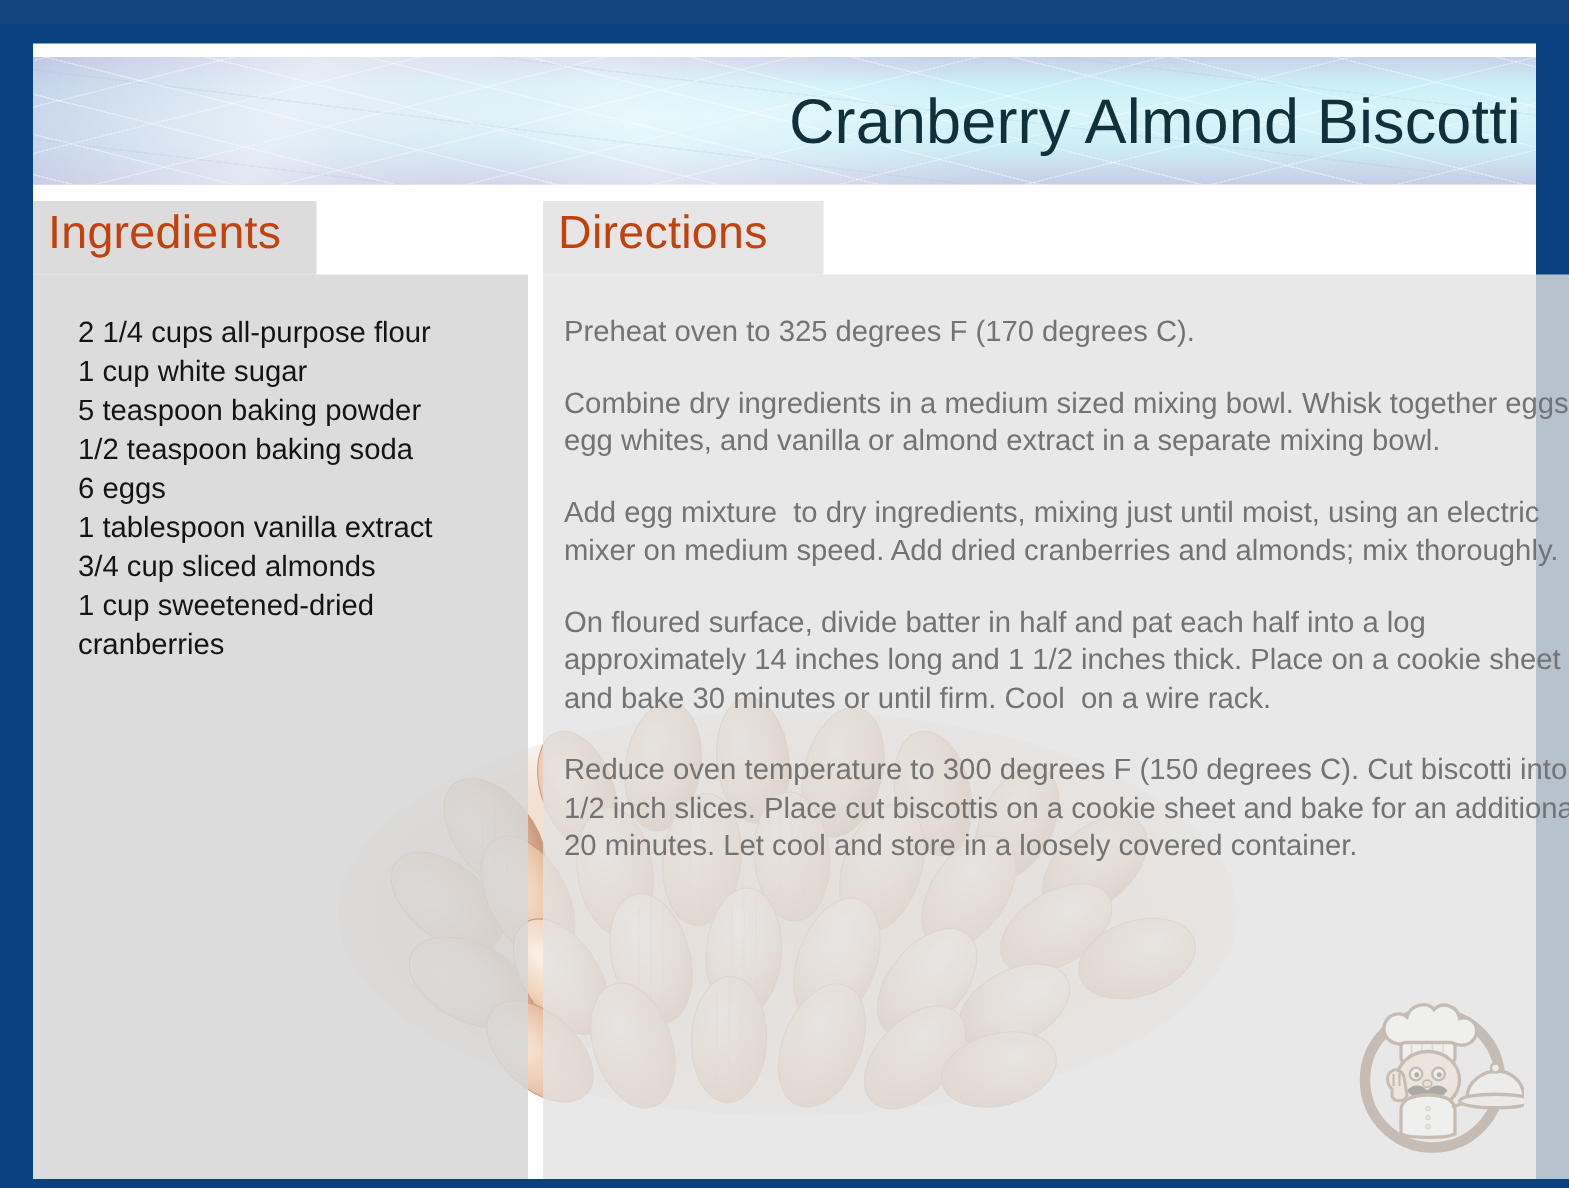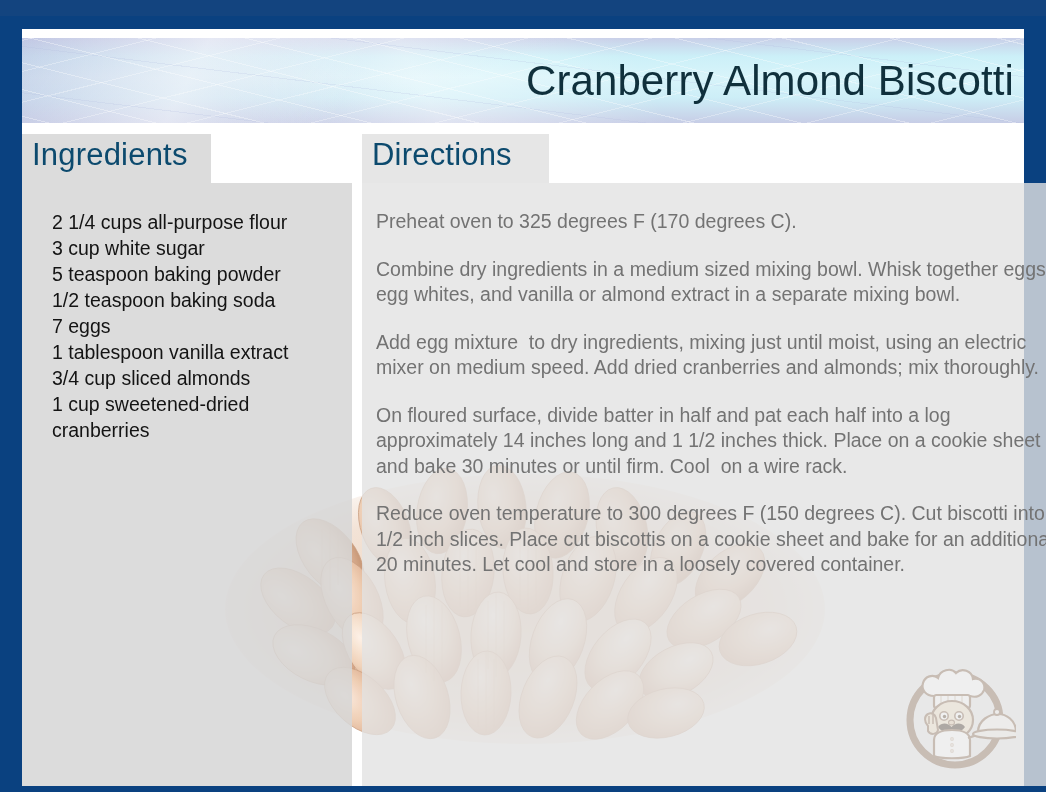"Ingredients" .panel-head h2 { color: #0c4a6e -> #c2410c }
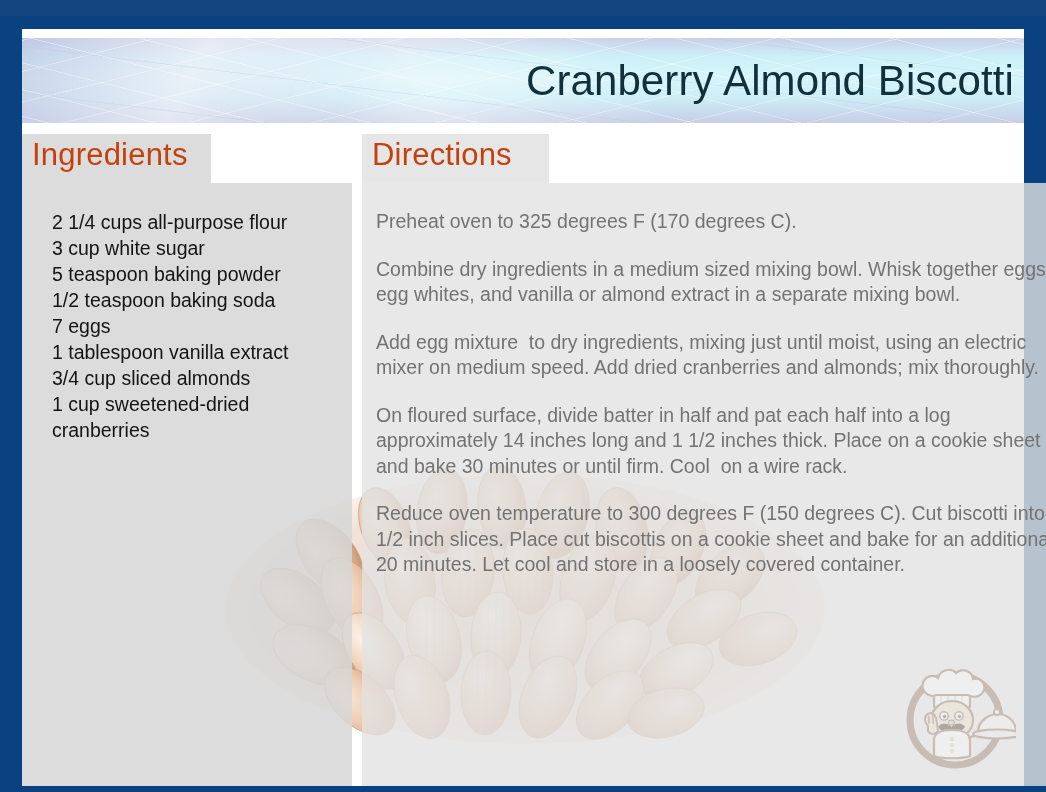"3 cup white sugar" li { text: 3 -> 1 }
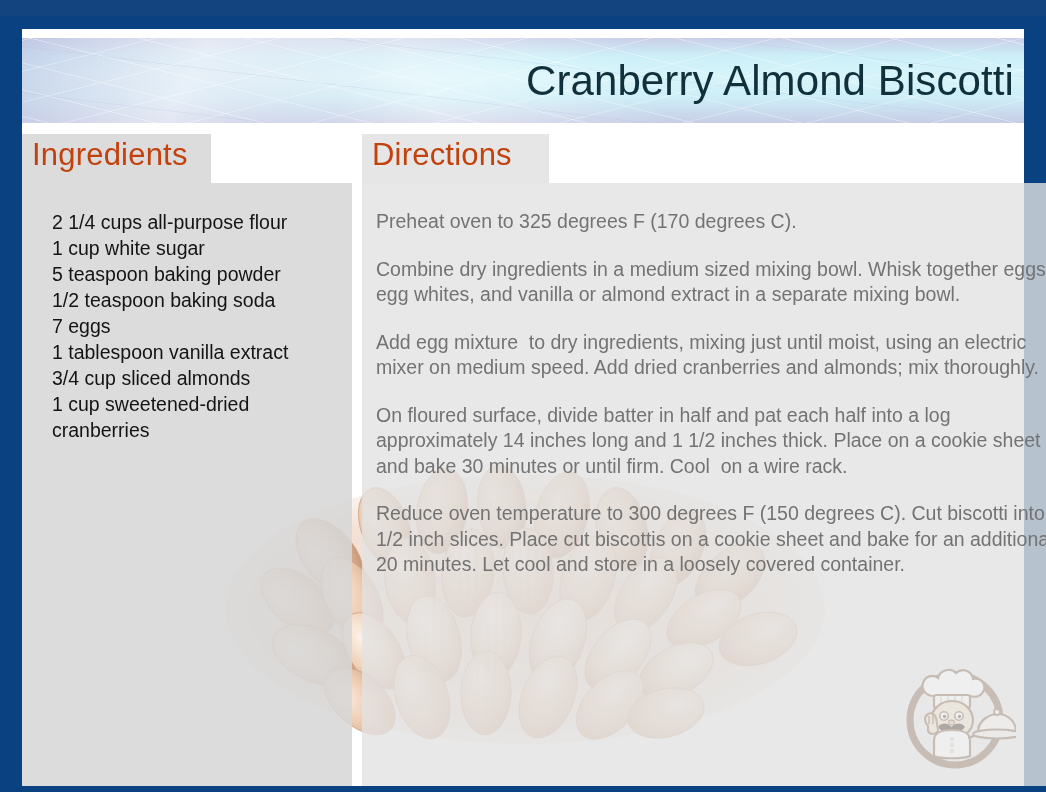"7 eggs" li { text: 7 -> 6 }
